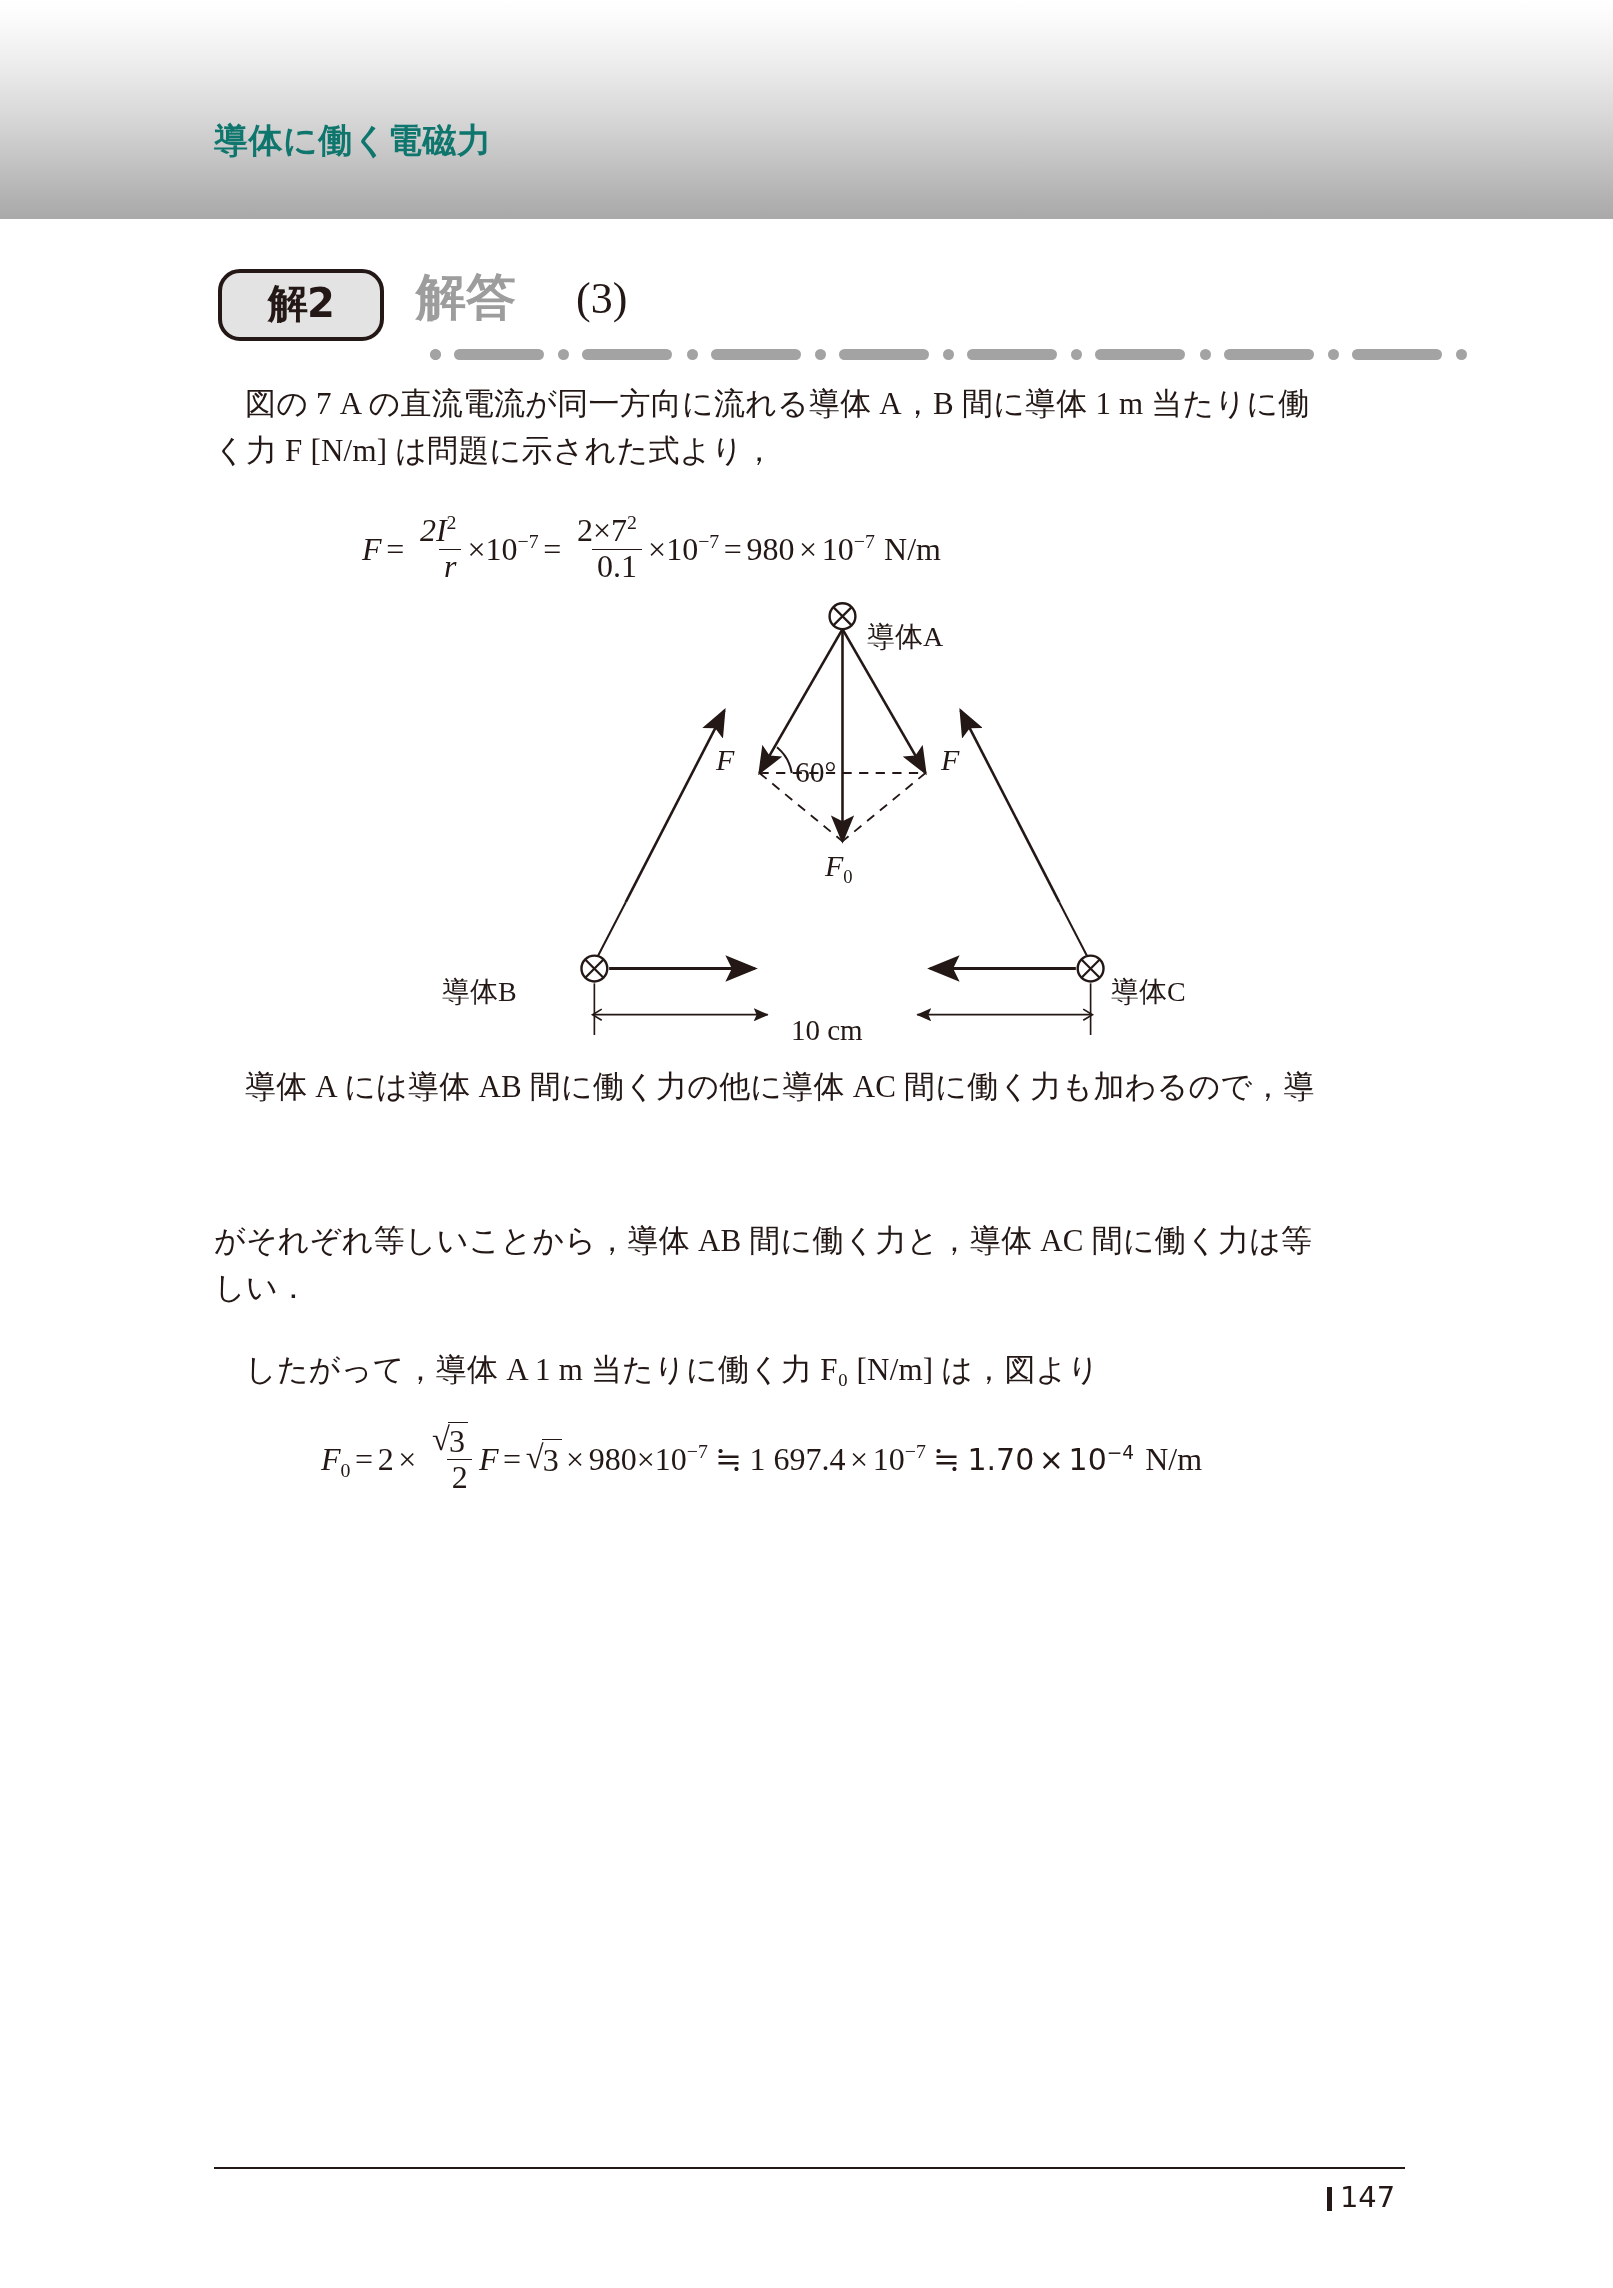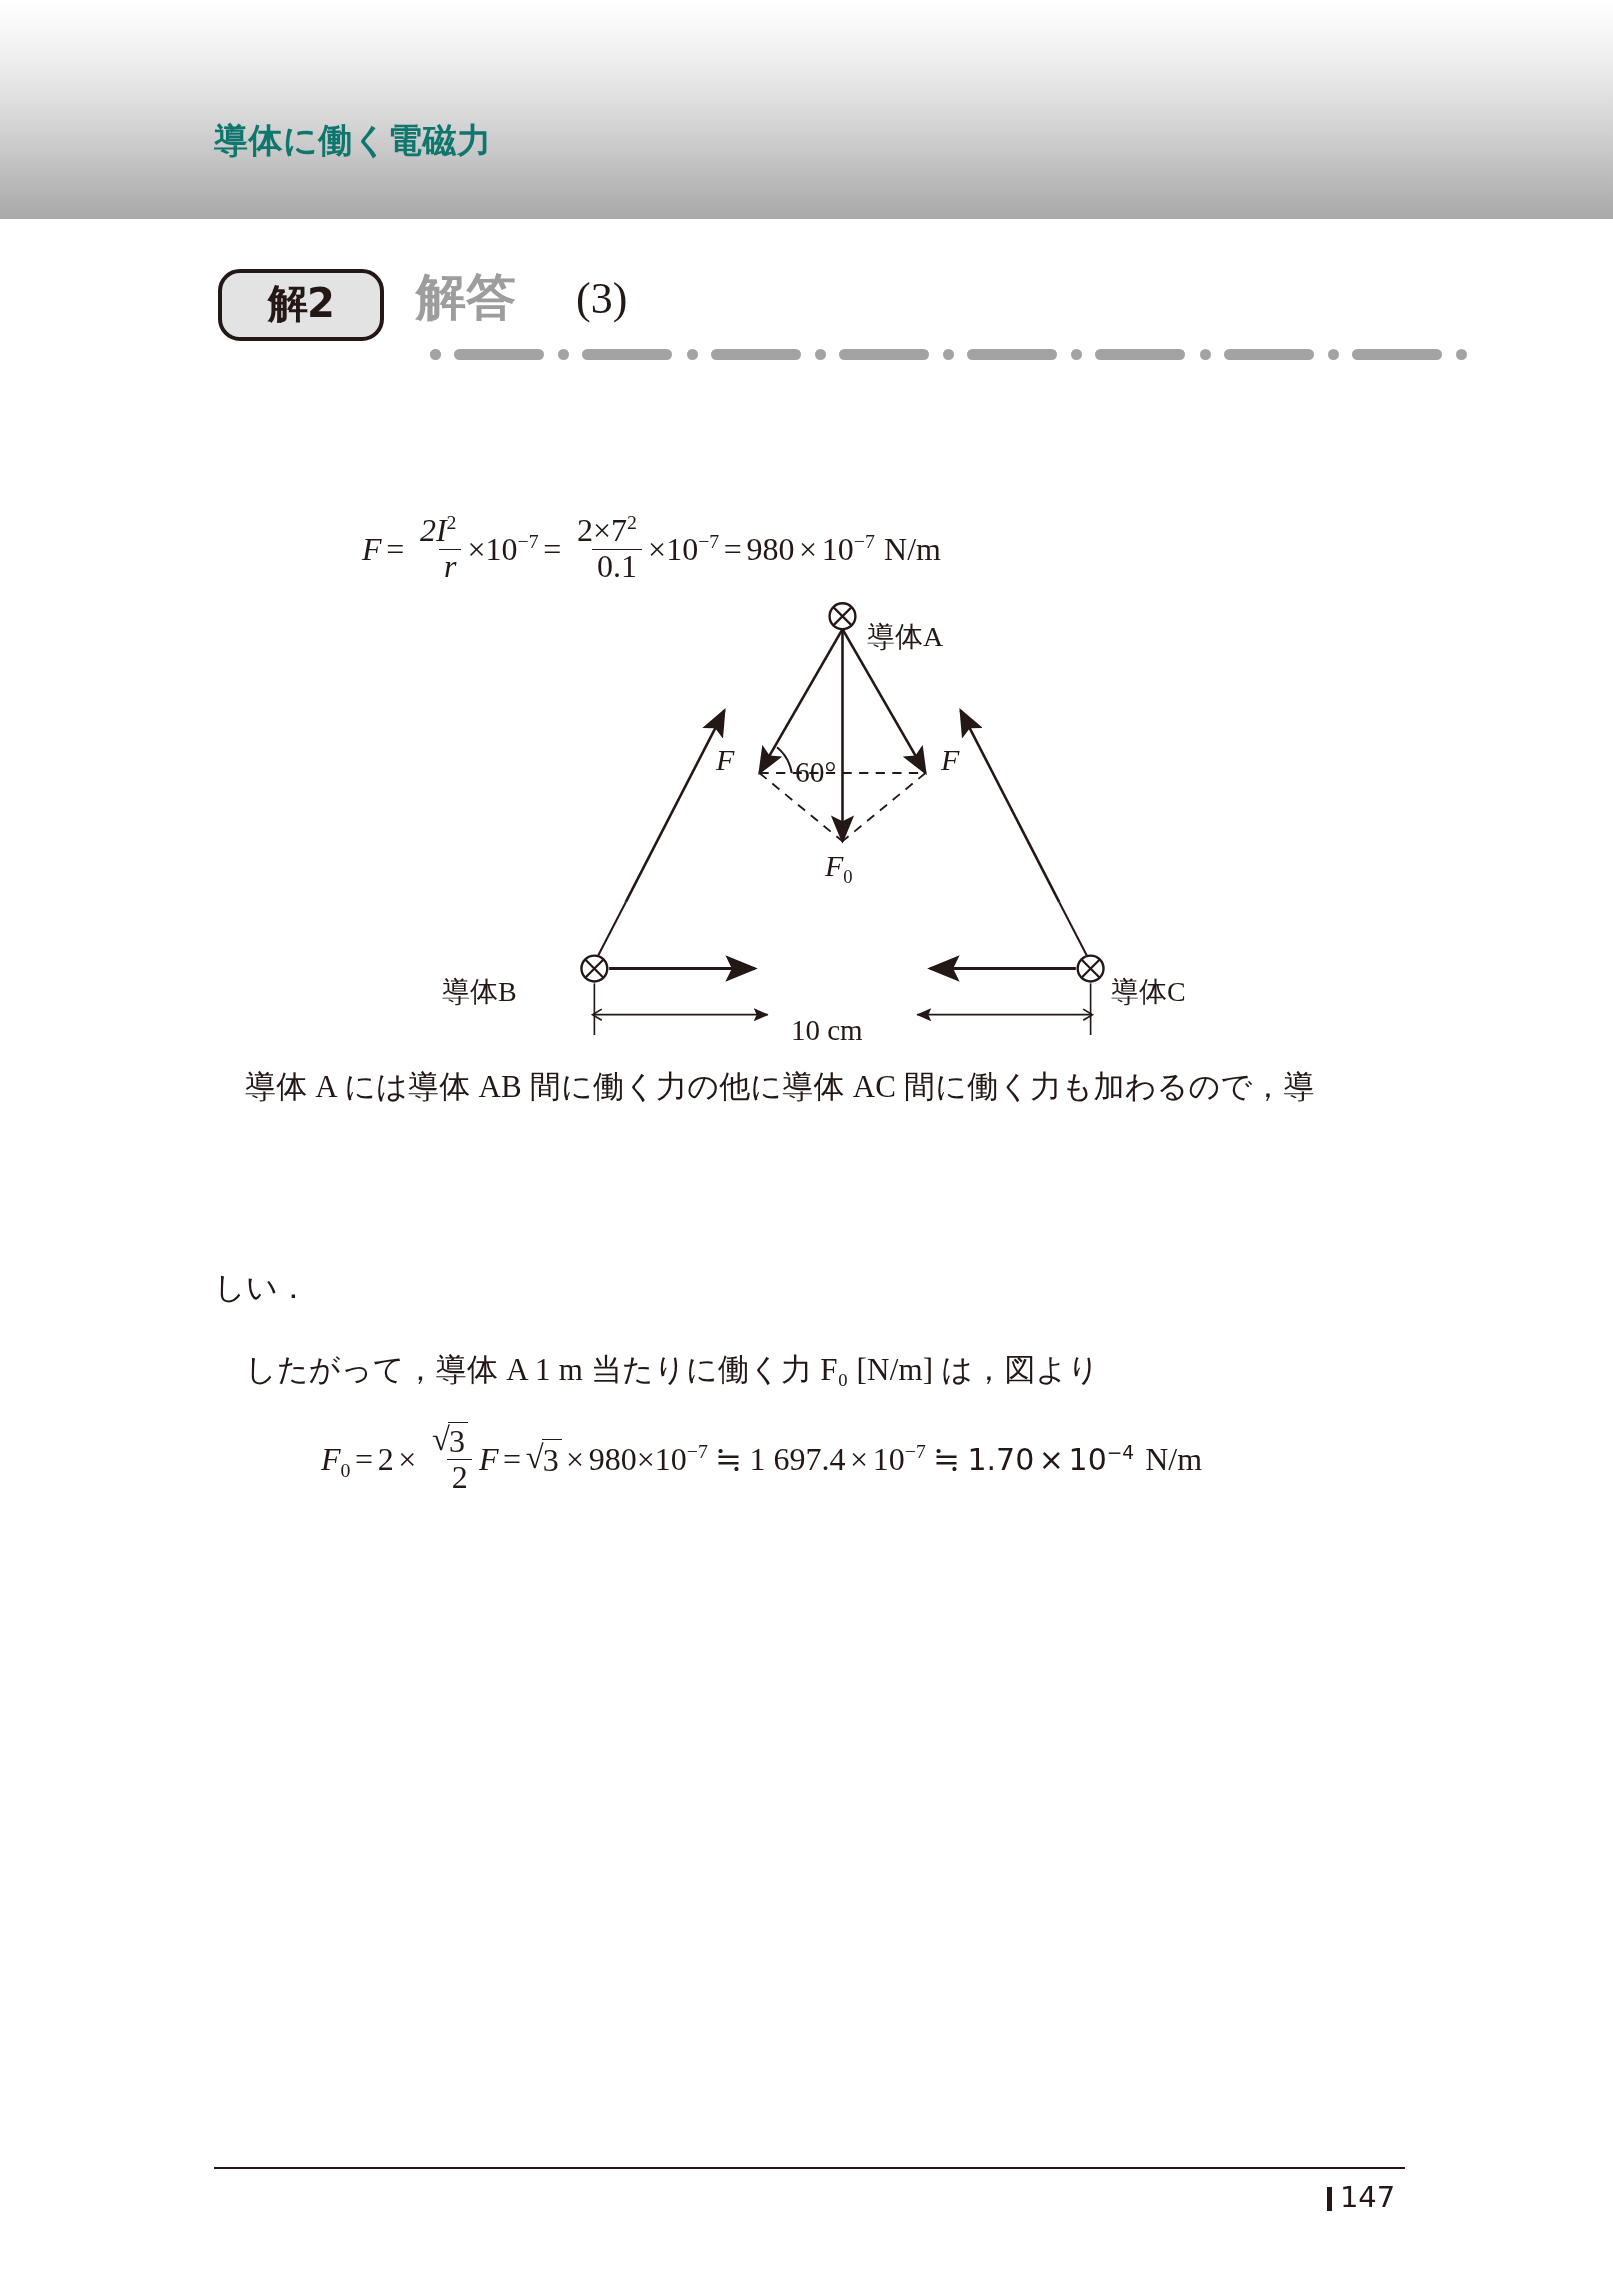"図の 7 A の直流電流が同一方向に流れる導体 A，B" div.para { html: none -> <div> <span></span><span>図の 7 A の直流電流が同一方向に流れる導体 A，B 間に導体 1 m 当たりに働</span><br> <span>く力 F [N/m] は問題に示された式より，</span> </div> }
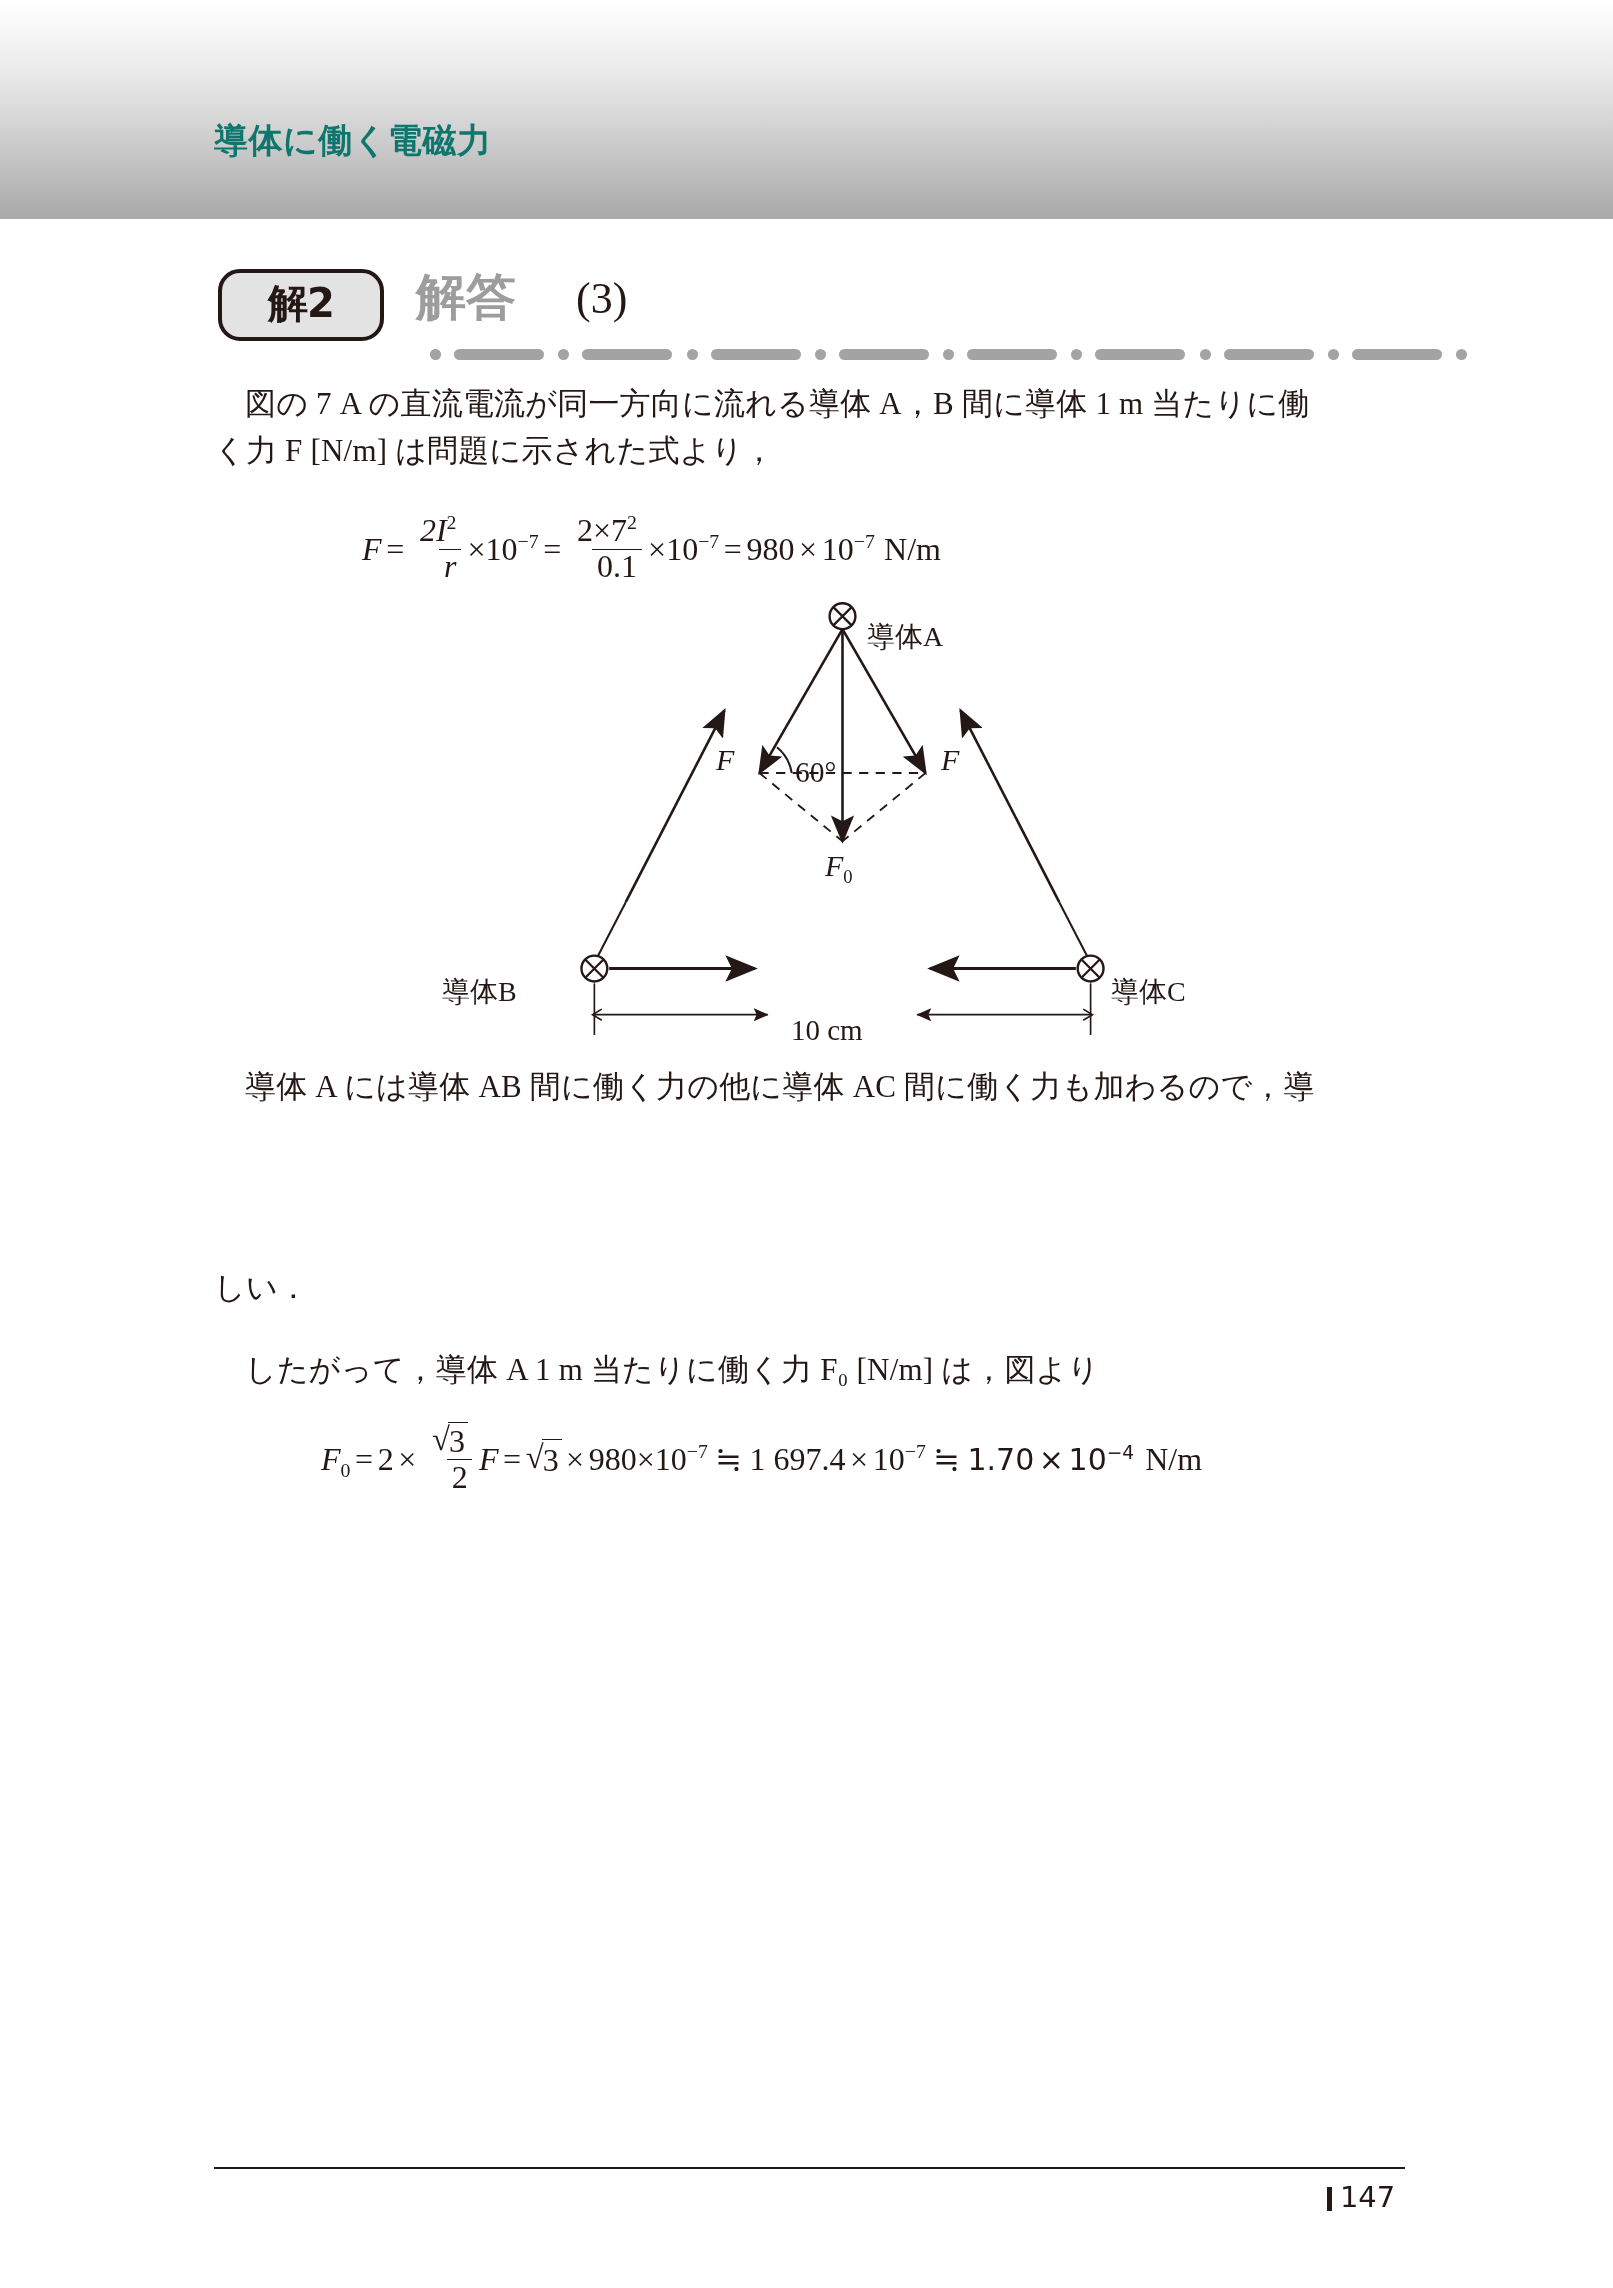"がそれぞれ等しいことから，導体 AB 間に働く力と，導体 AC 間に働く力は等" span { html: none -> <span>がそれぞれ等しいことから，導体 AB 間に働く力と，導体 AC 間に働く力は等</span> }
